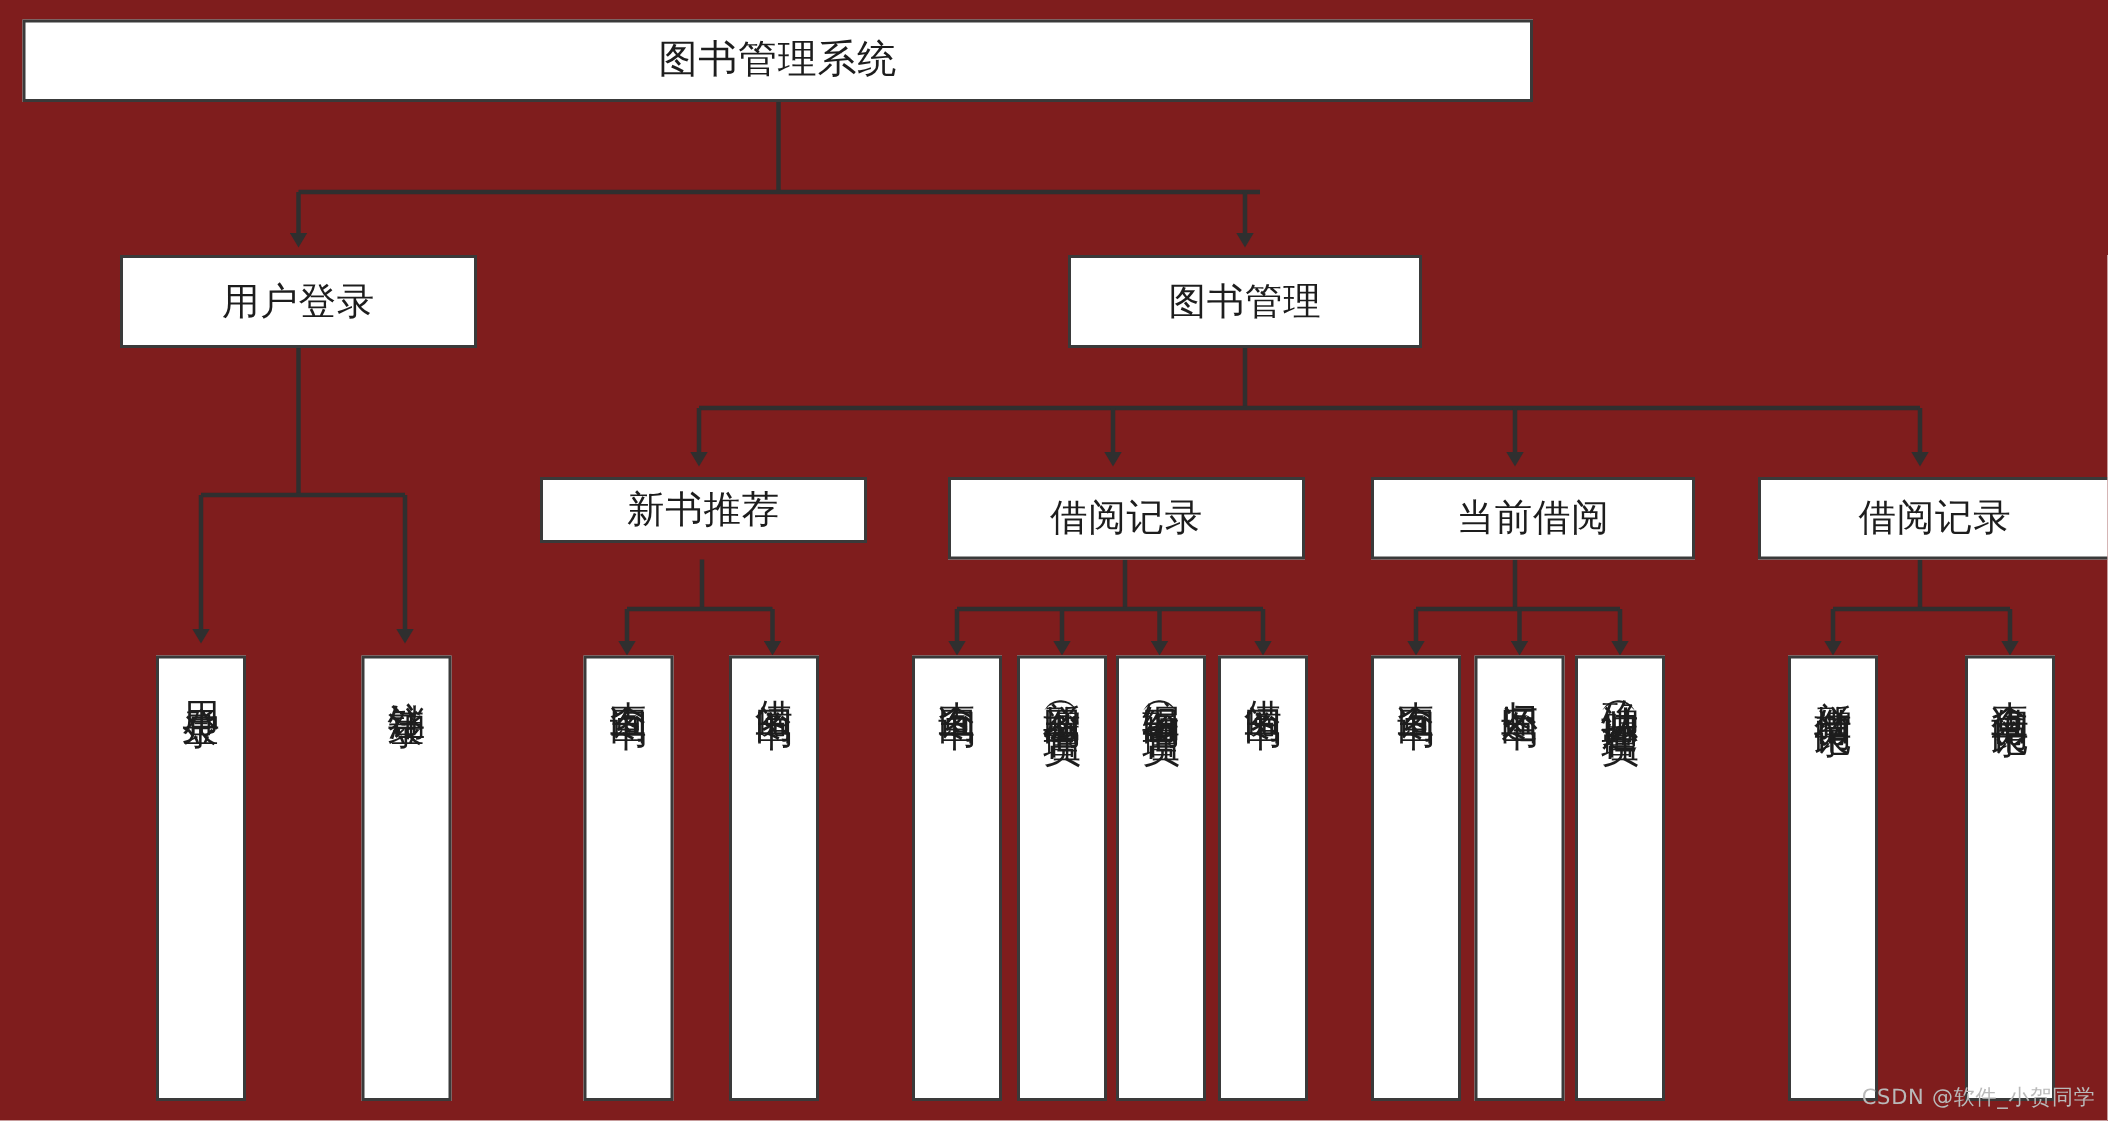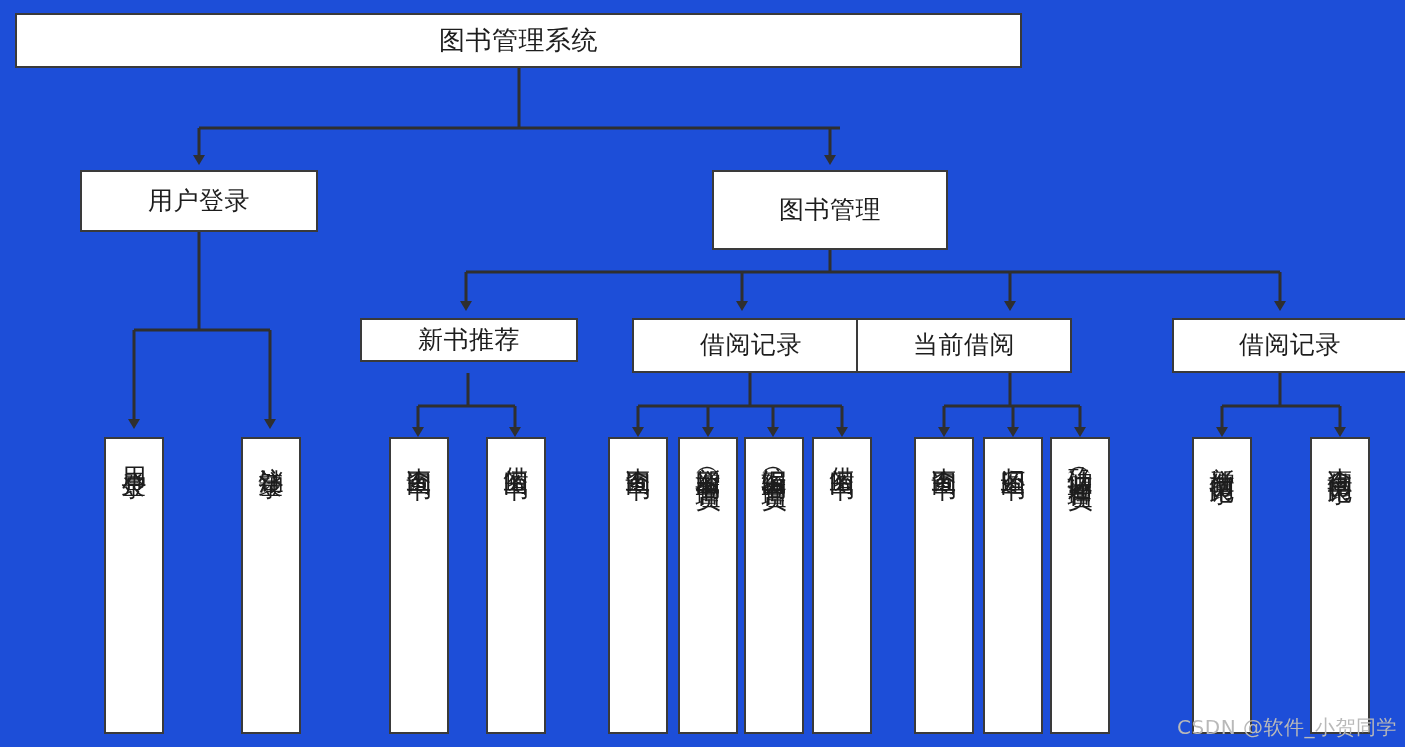"图书管理系统" #canvas { background: #1d4ed8 -> #7f1d1d }
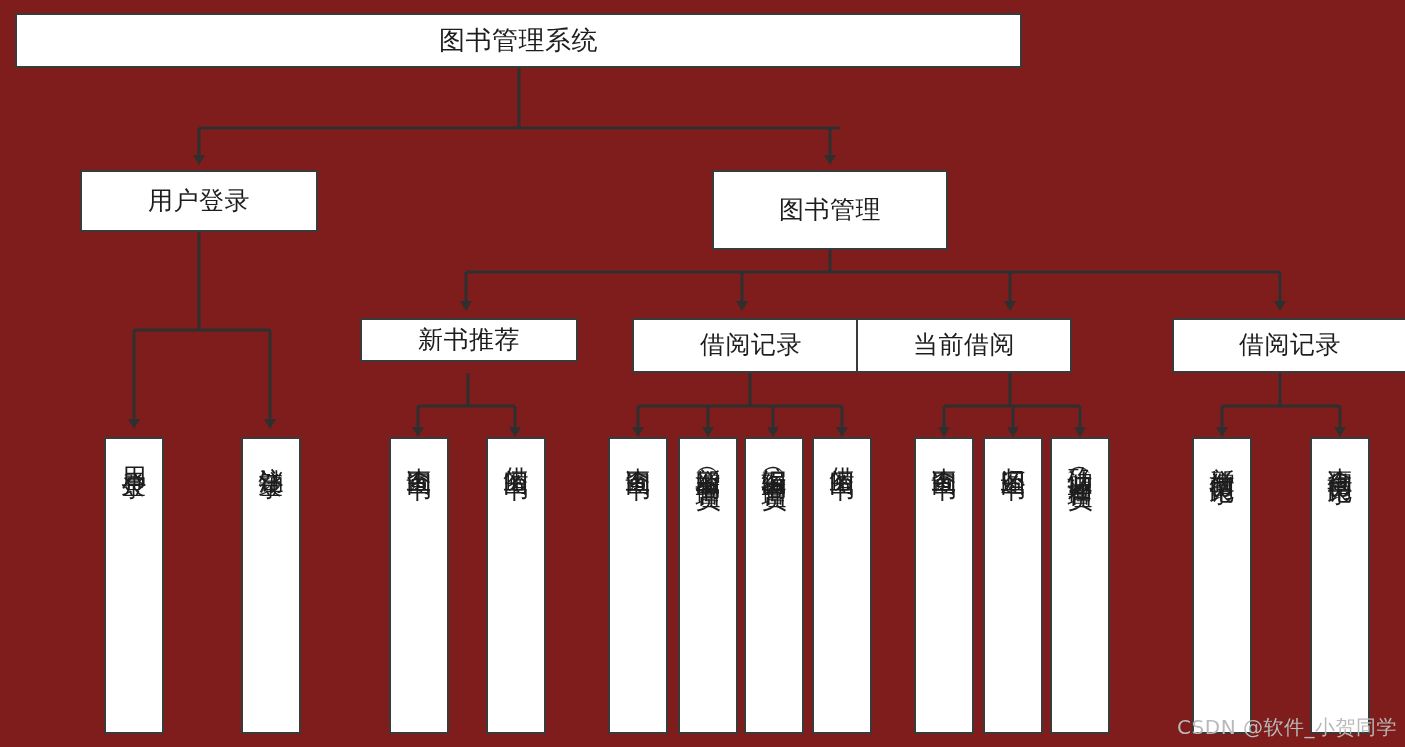"图书管理" div.node { height: 80px -> 62px }
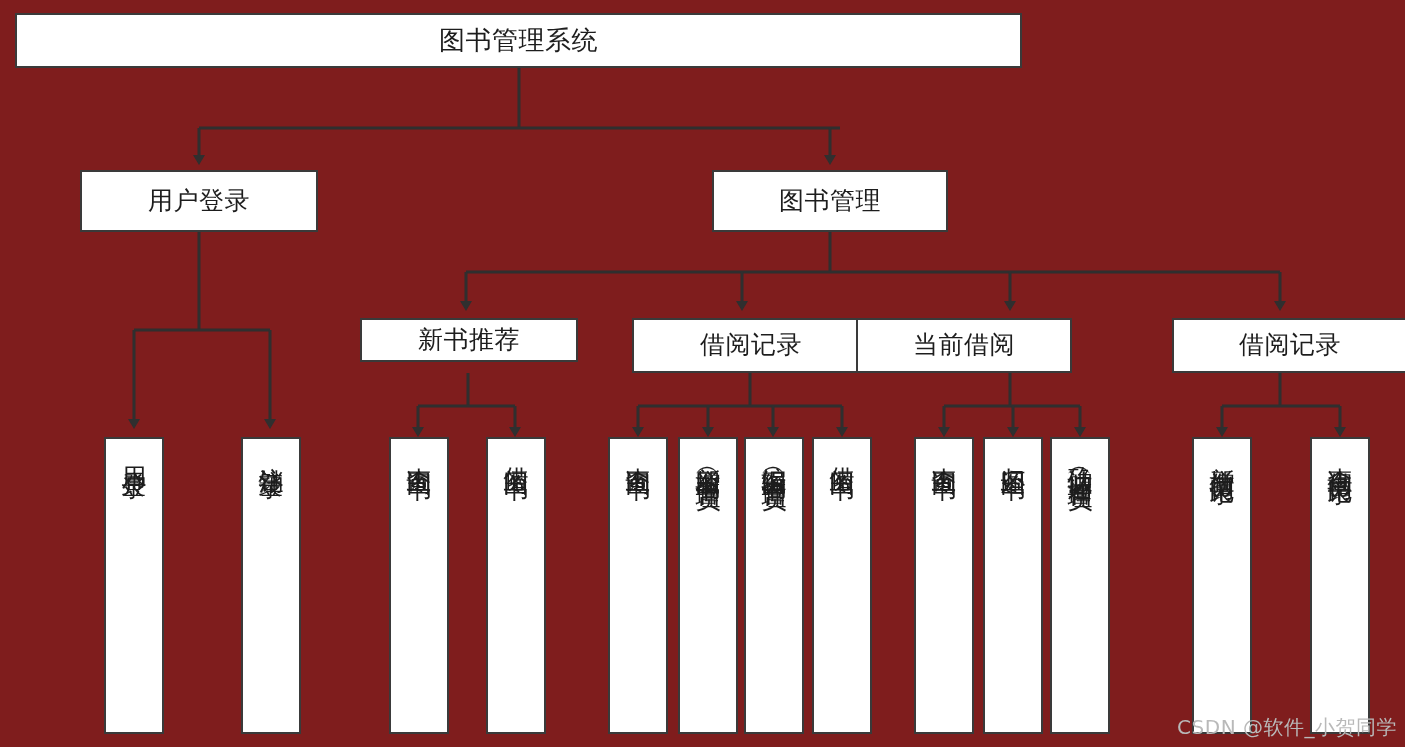"当前借阅" div.node { left: 856px -> 914px }
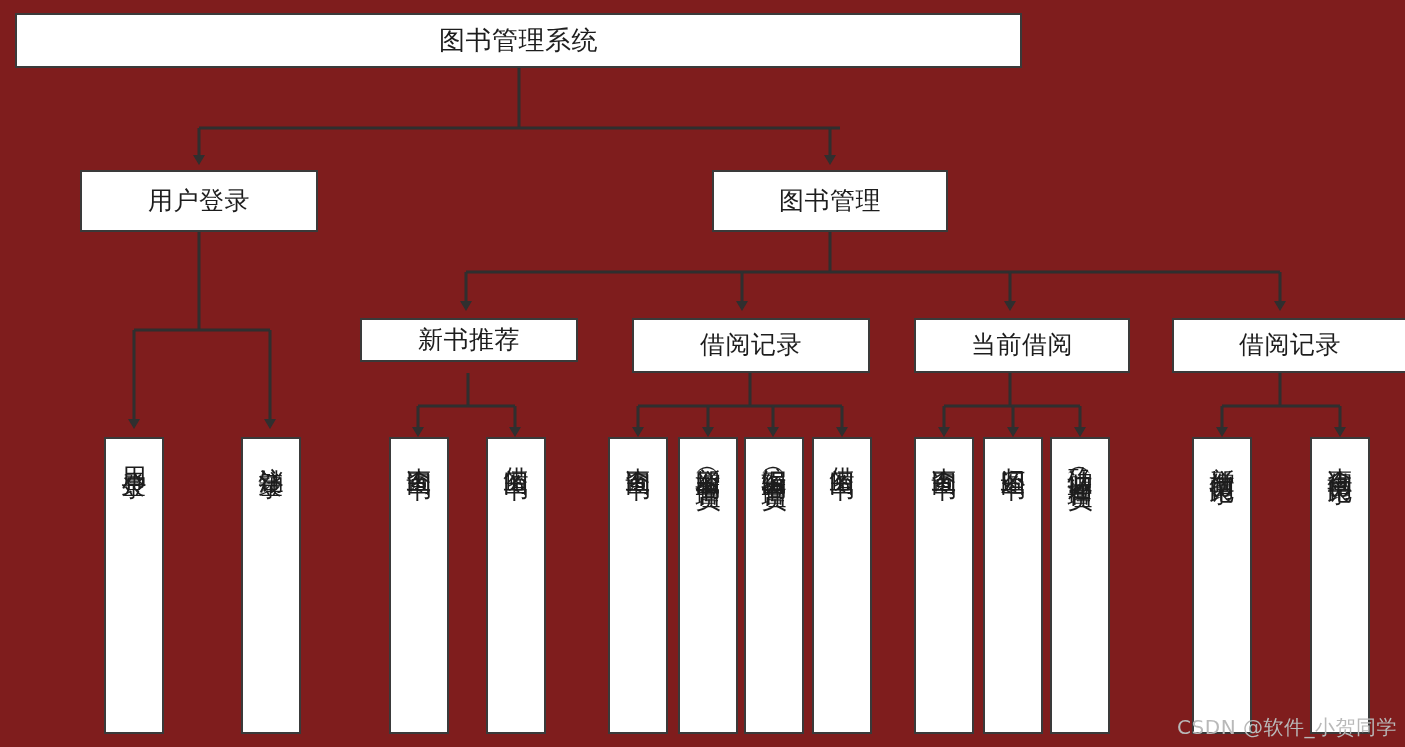"CSDN @软件_小贺同学" .watermark { font-size: 20px -> 14px }
